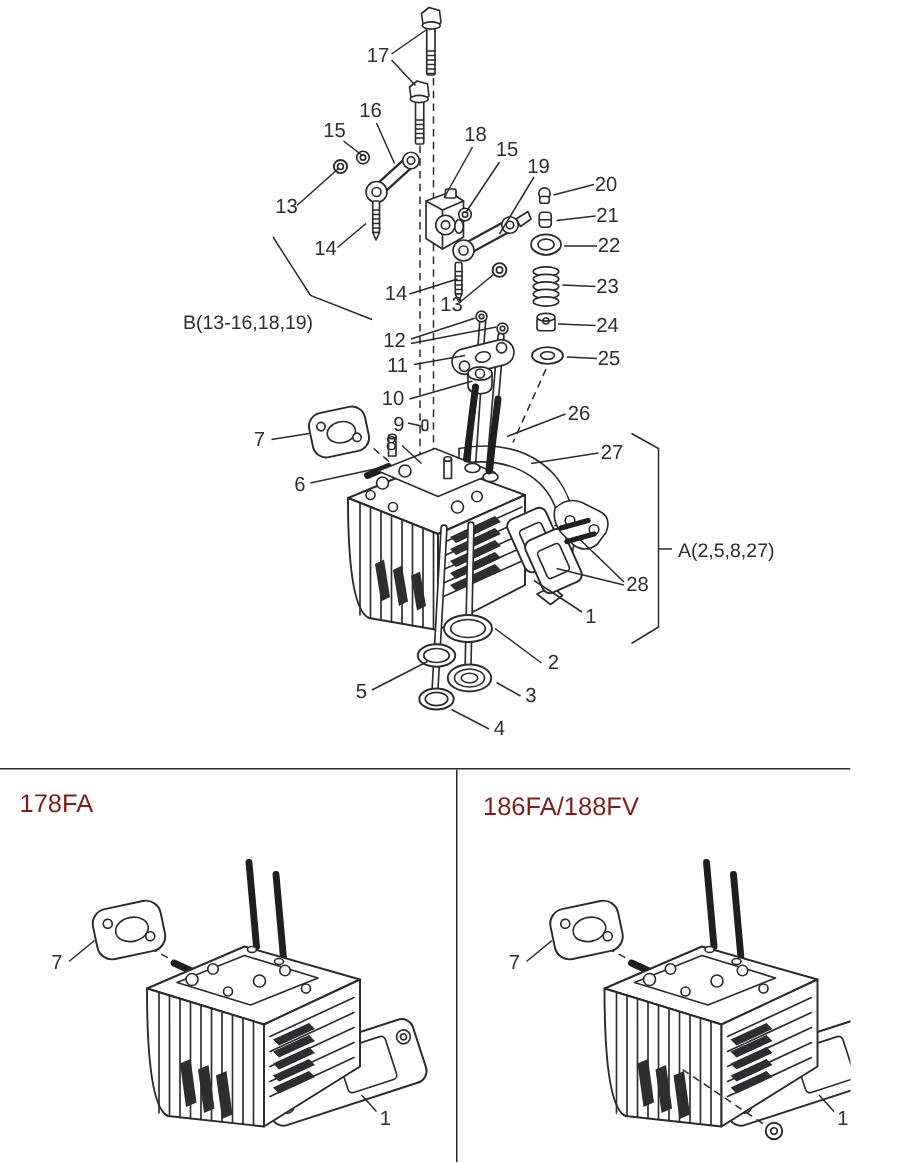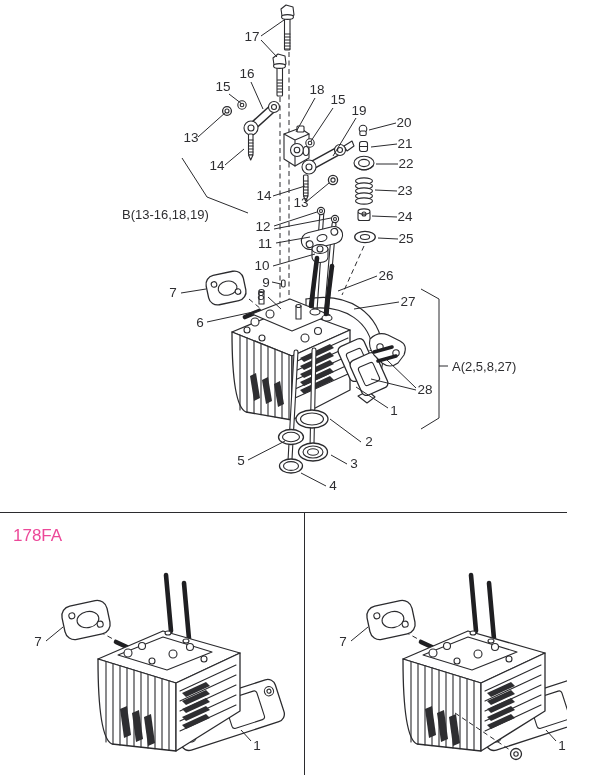"178FA" .panel-title { color: #ec4899 -> #7f1d1d }
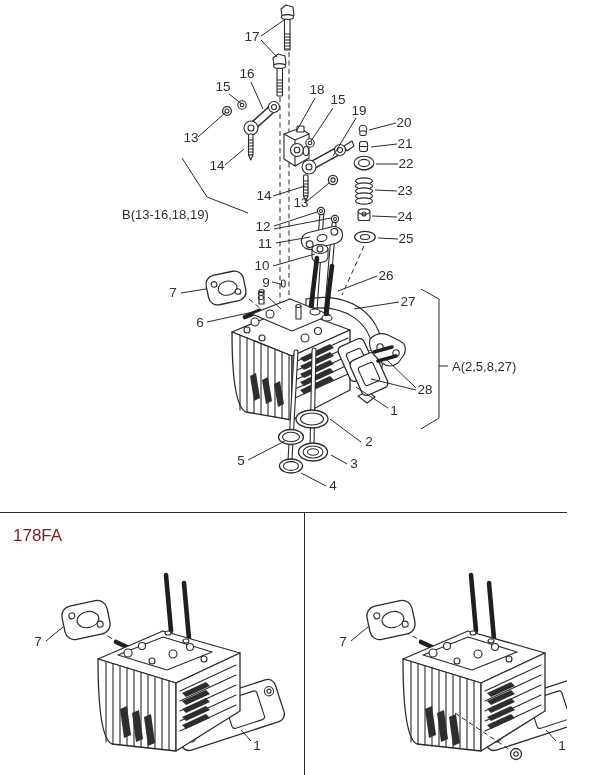"186FA/188FV" div.panel-title { html: none -> <div>186FA/188FV</div> }
